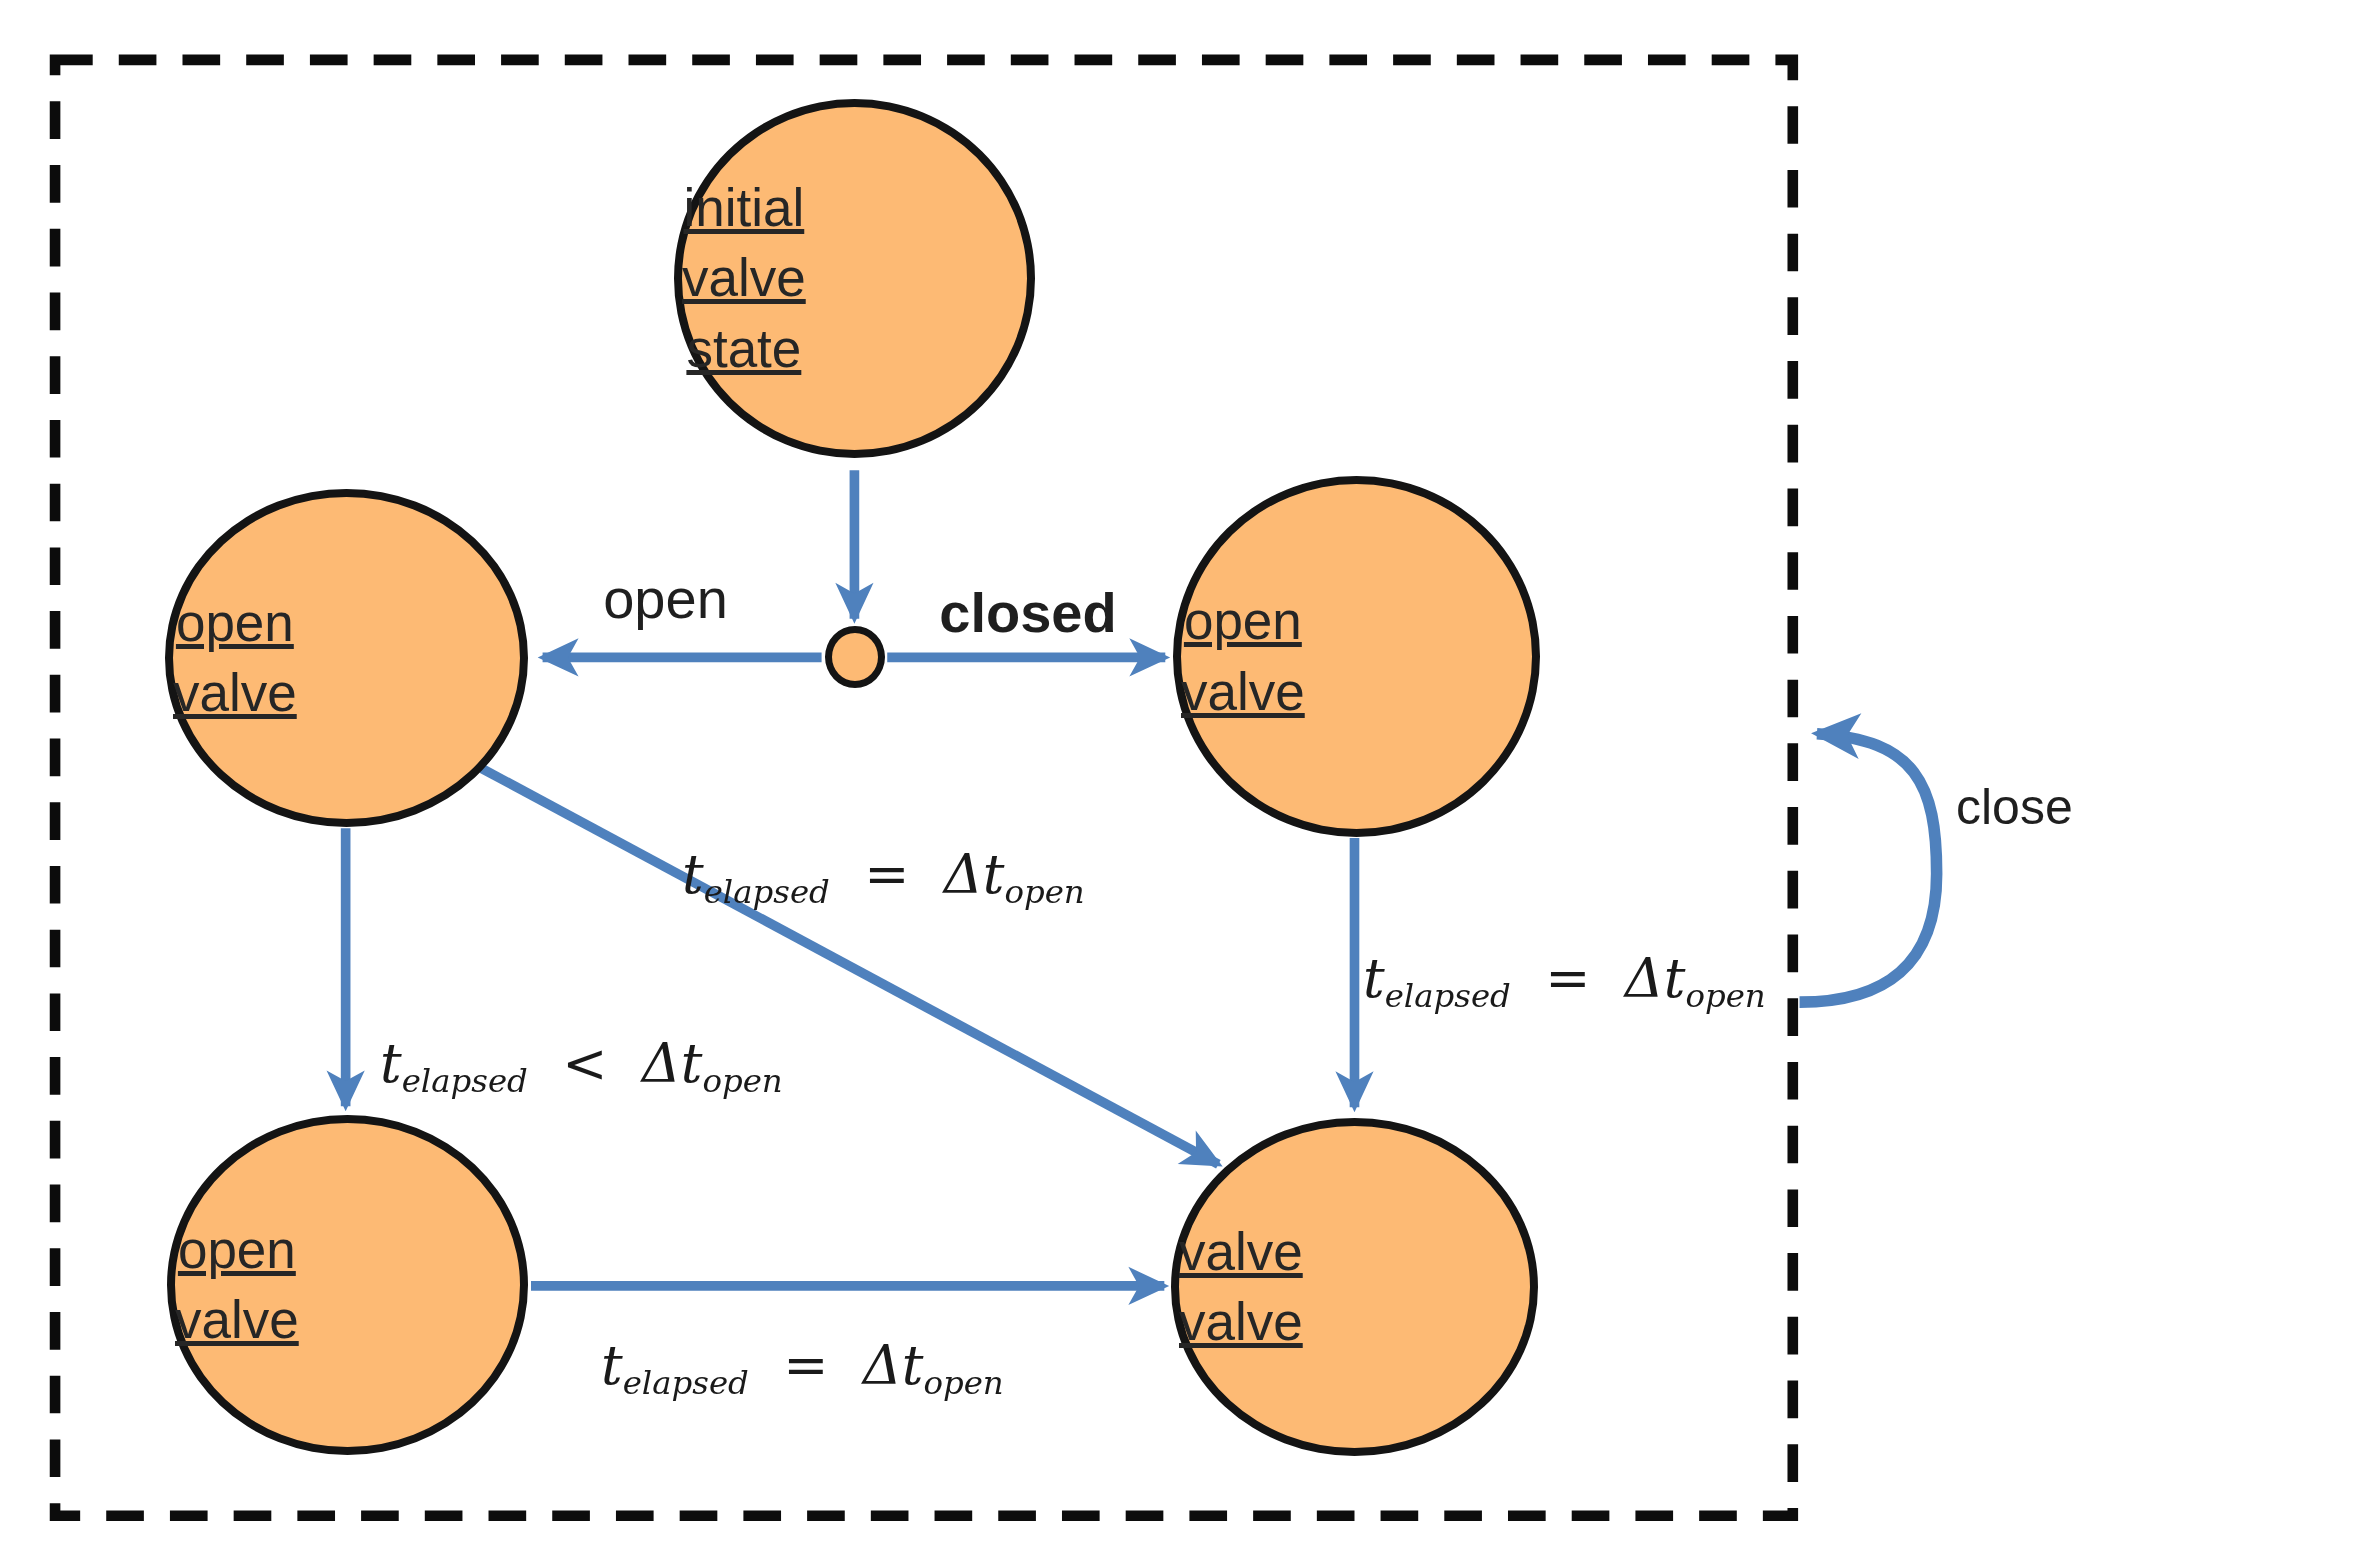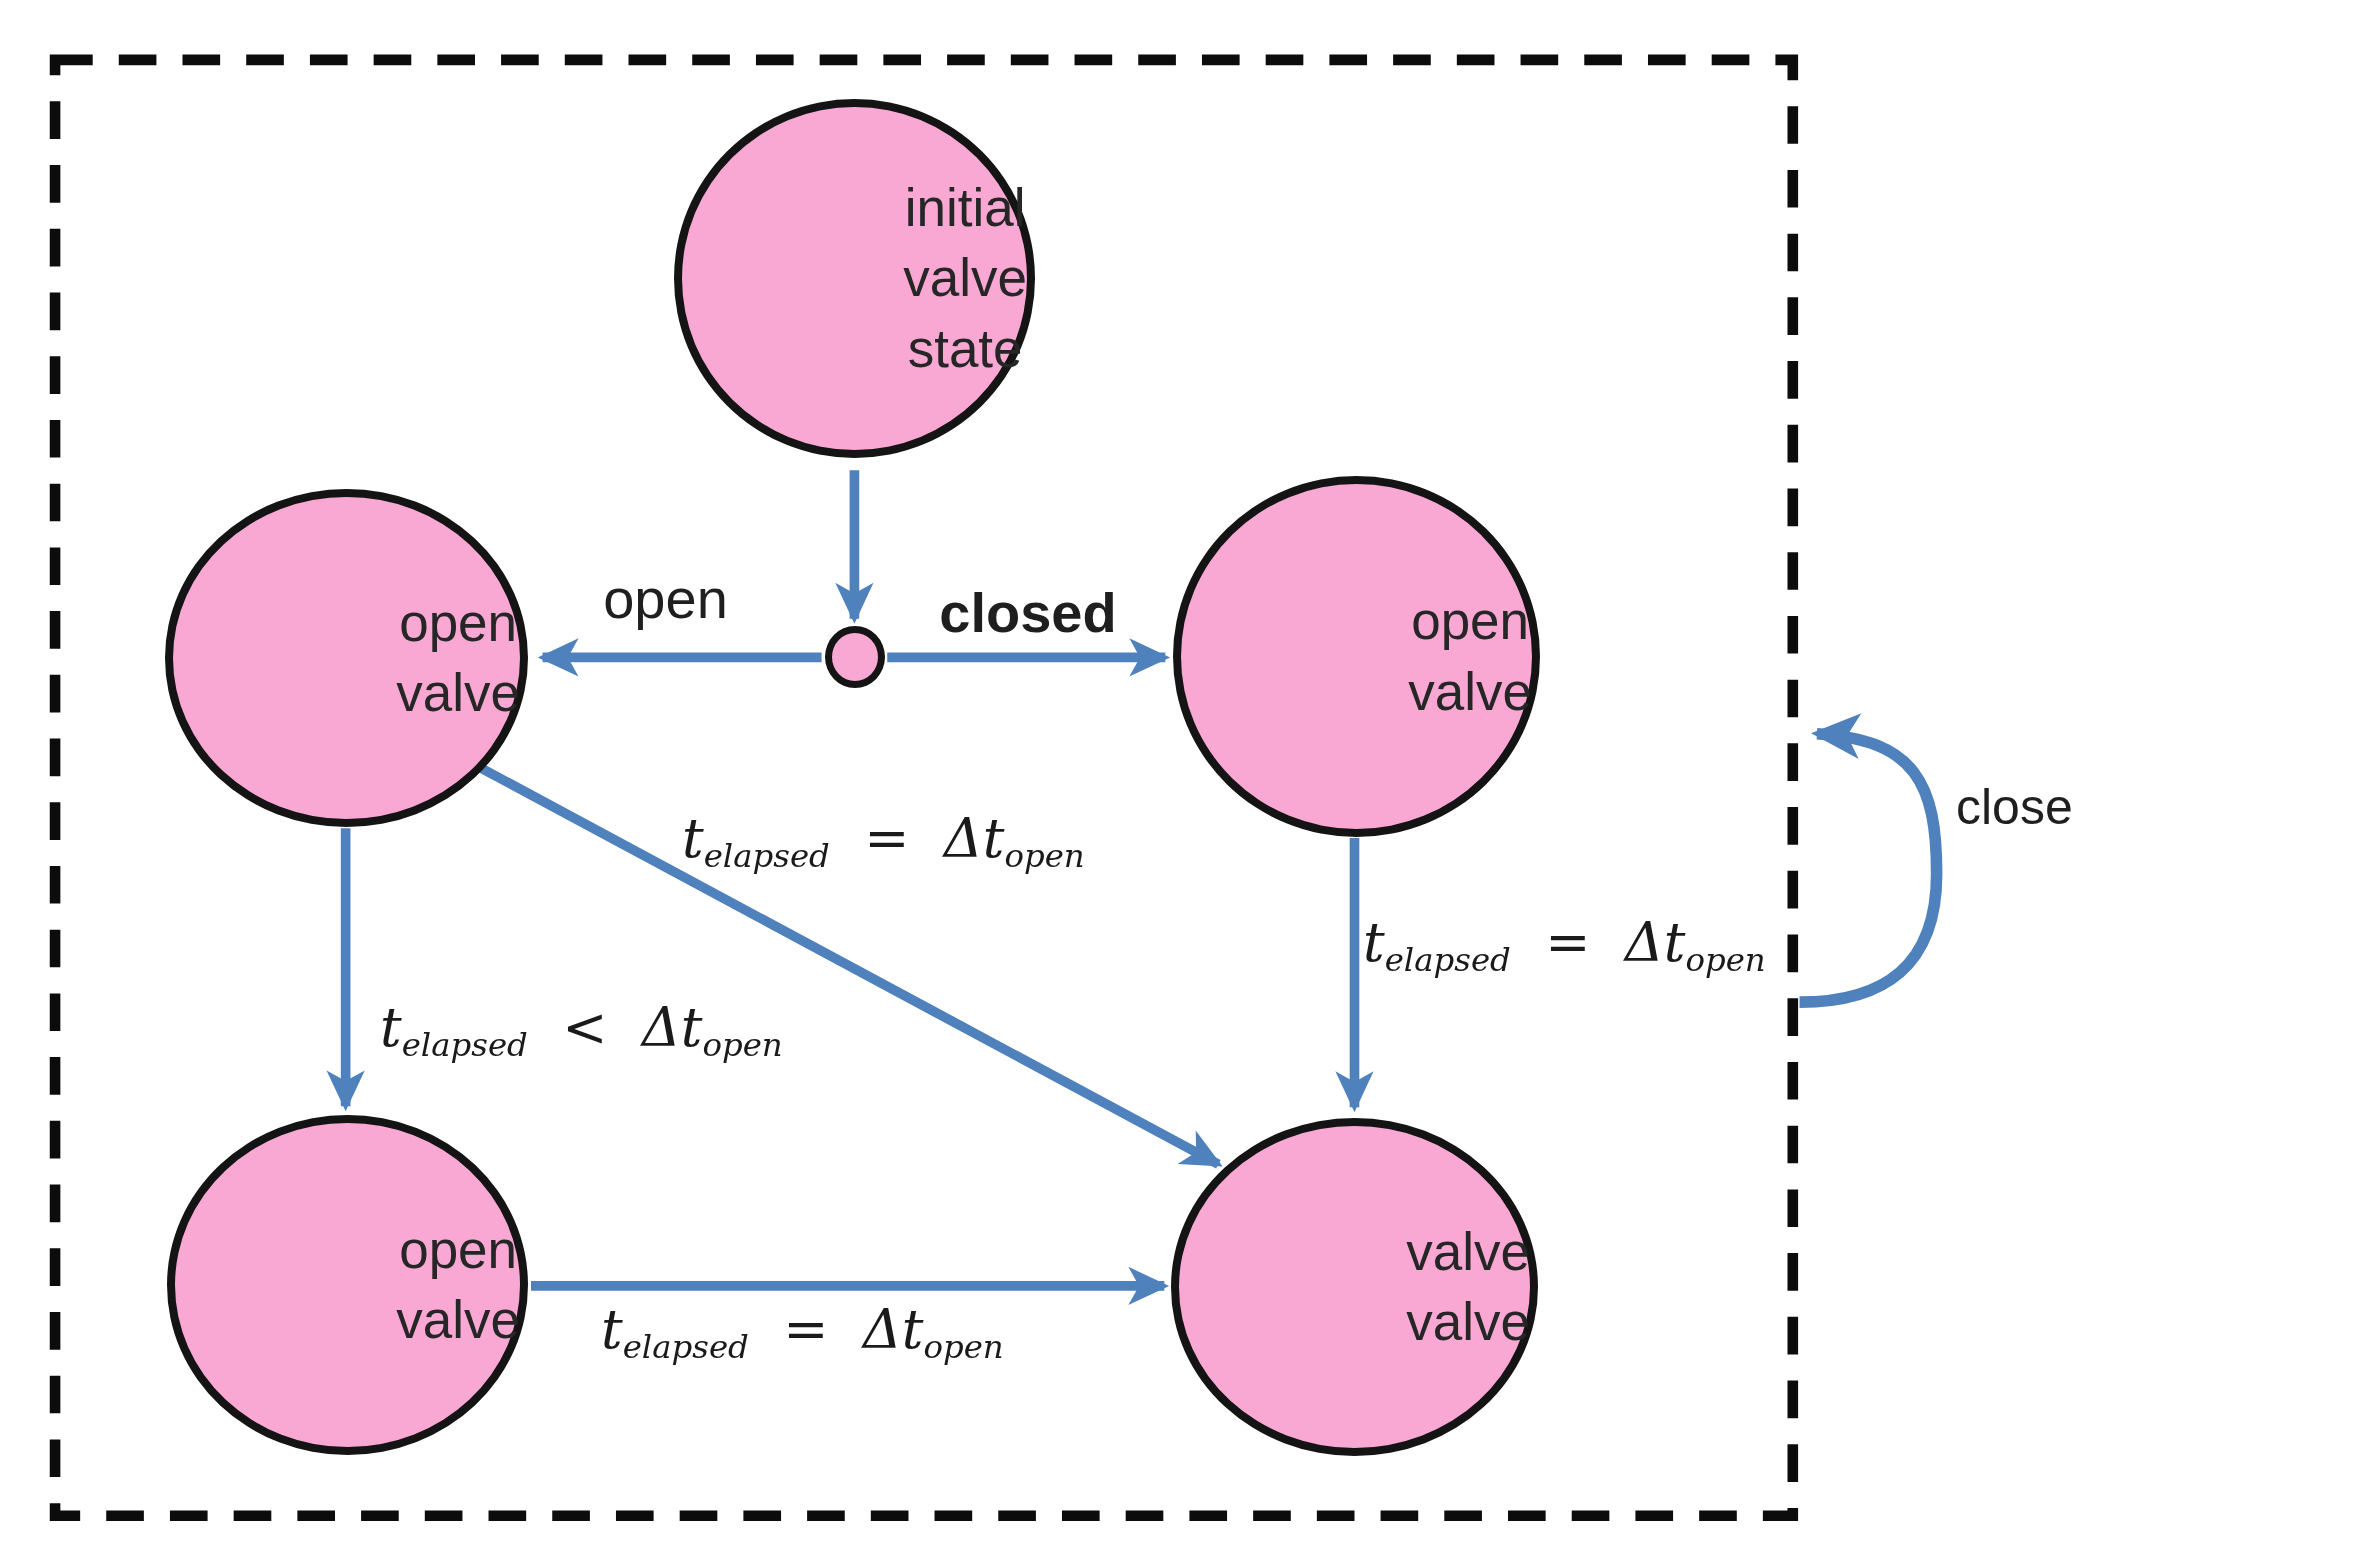"initial" .node { background: #f9a8d4 -> #fdba74; justify-content: flex-end -> flex-start; text-decoration: none -> underline }
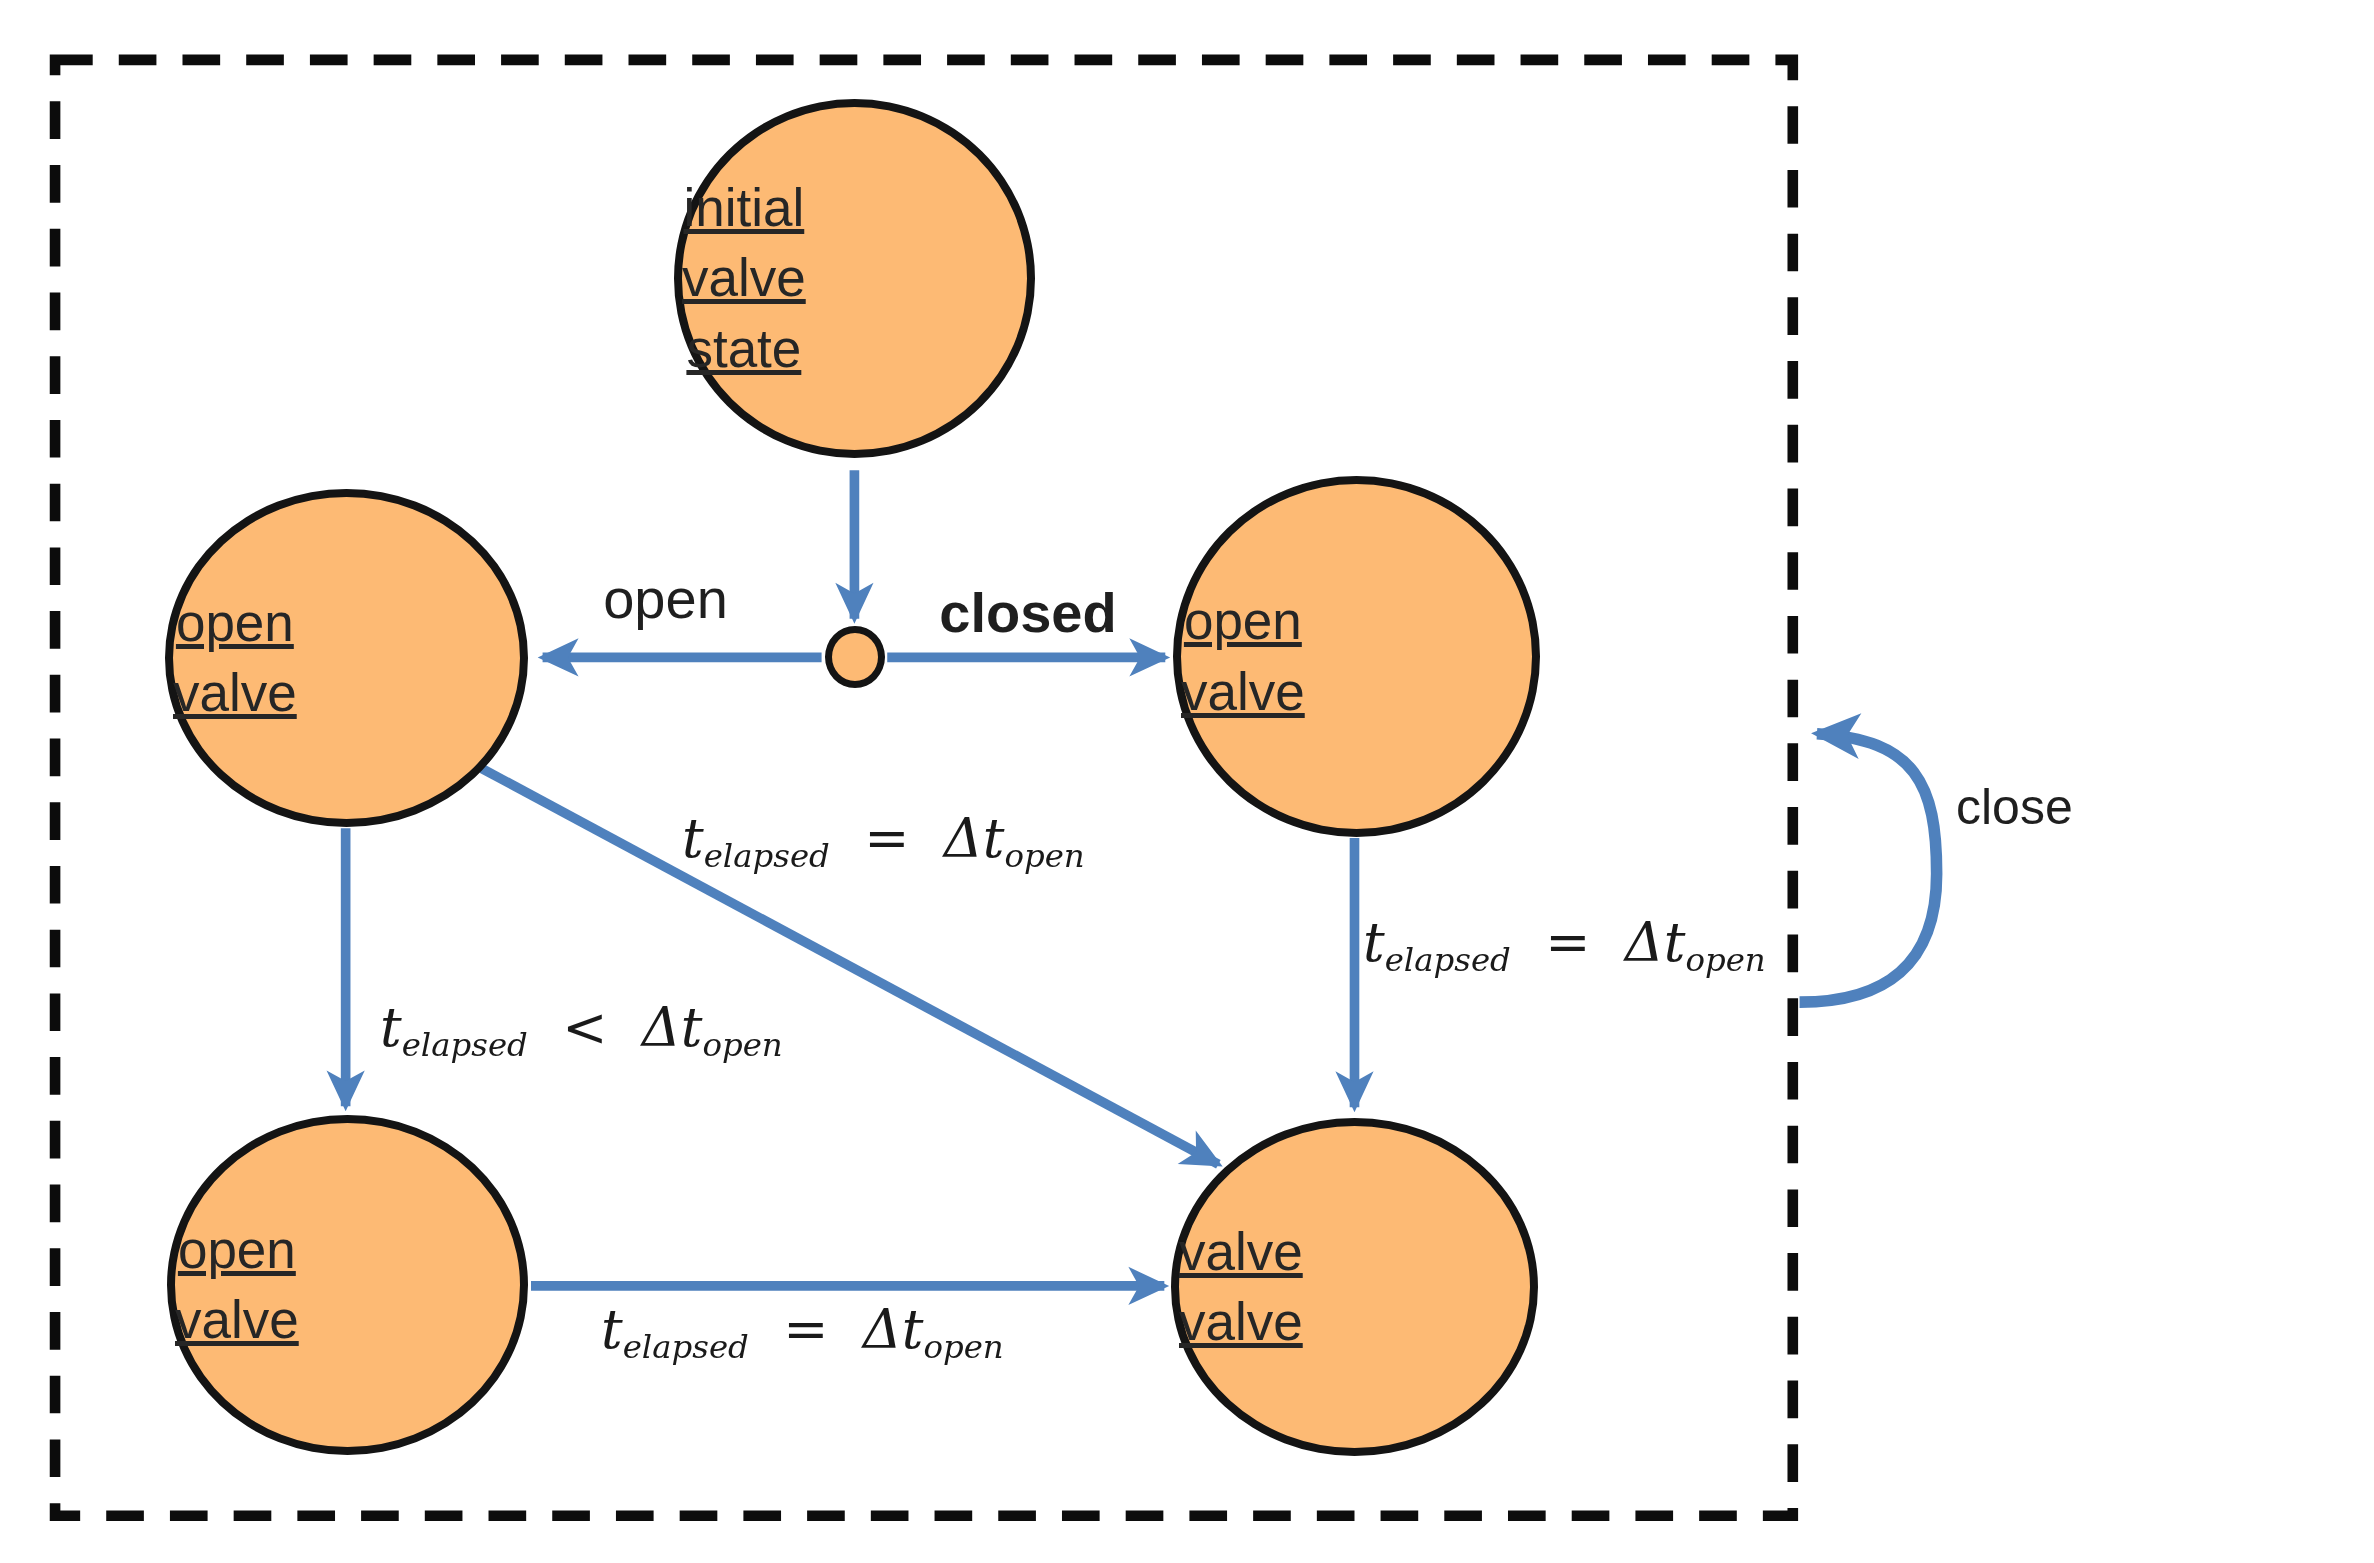"telapsed = Δtopen" .mlabel { margin-top: none -> 36px }
